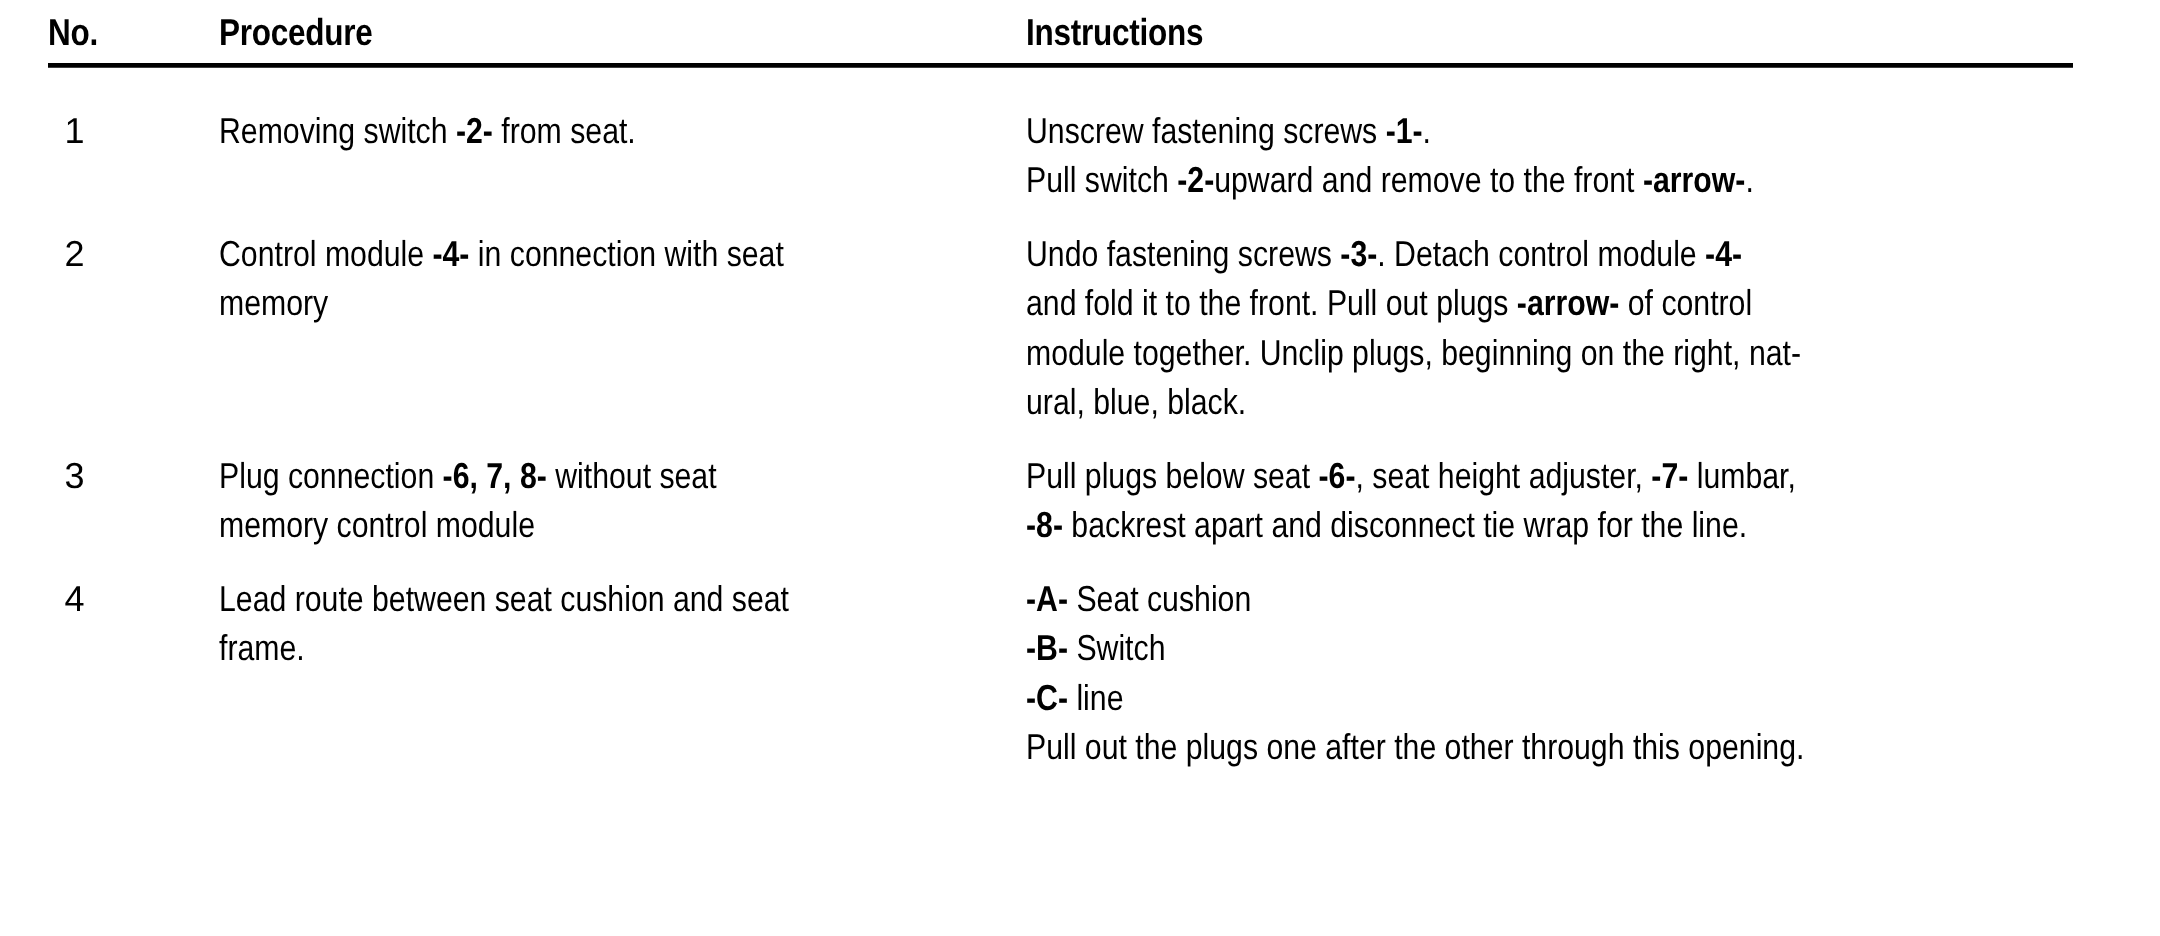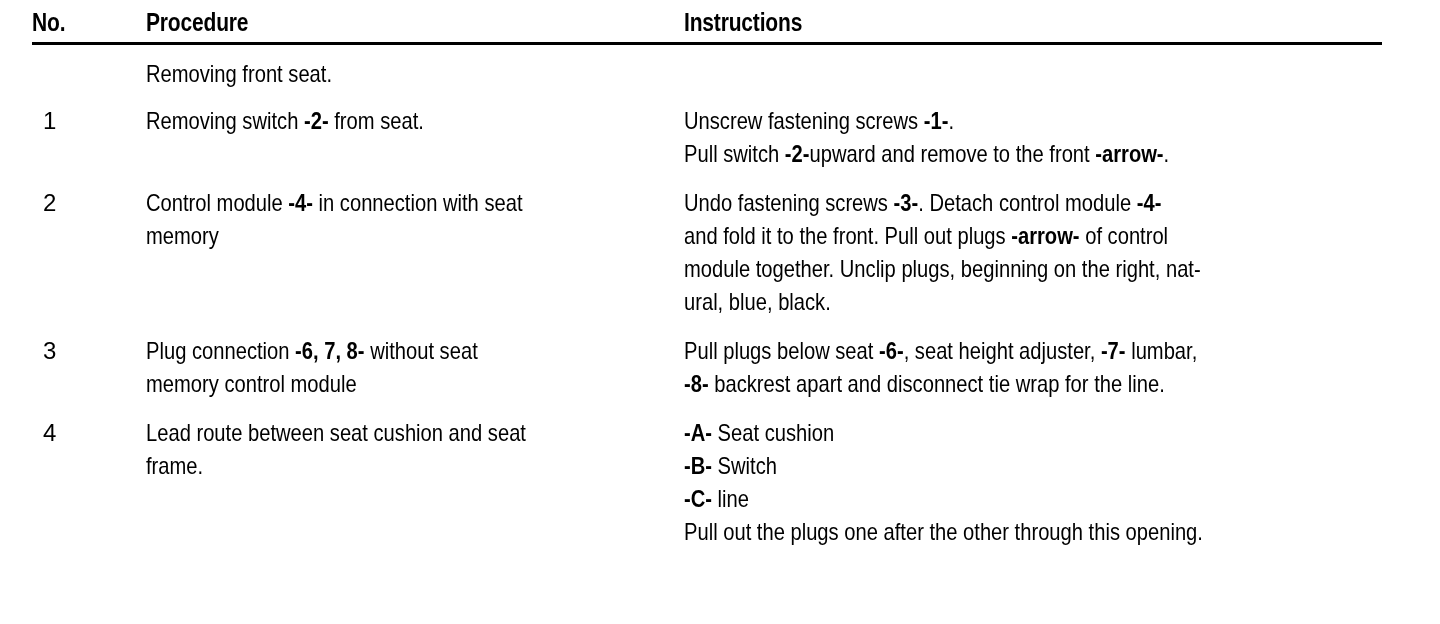"Removing front seat." tr { html: <tr> <td></td> <td> <span><span><span>Removing front seat.</span></span></span> </td> <td></td> </tr> -> none }
